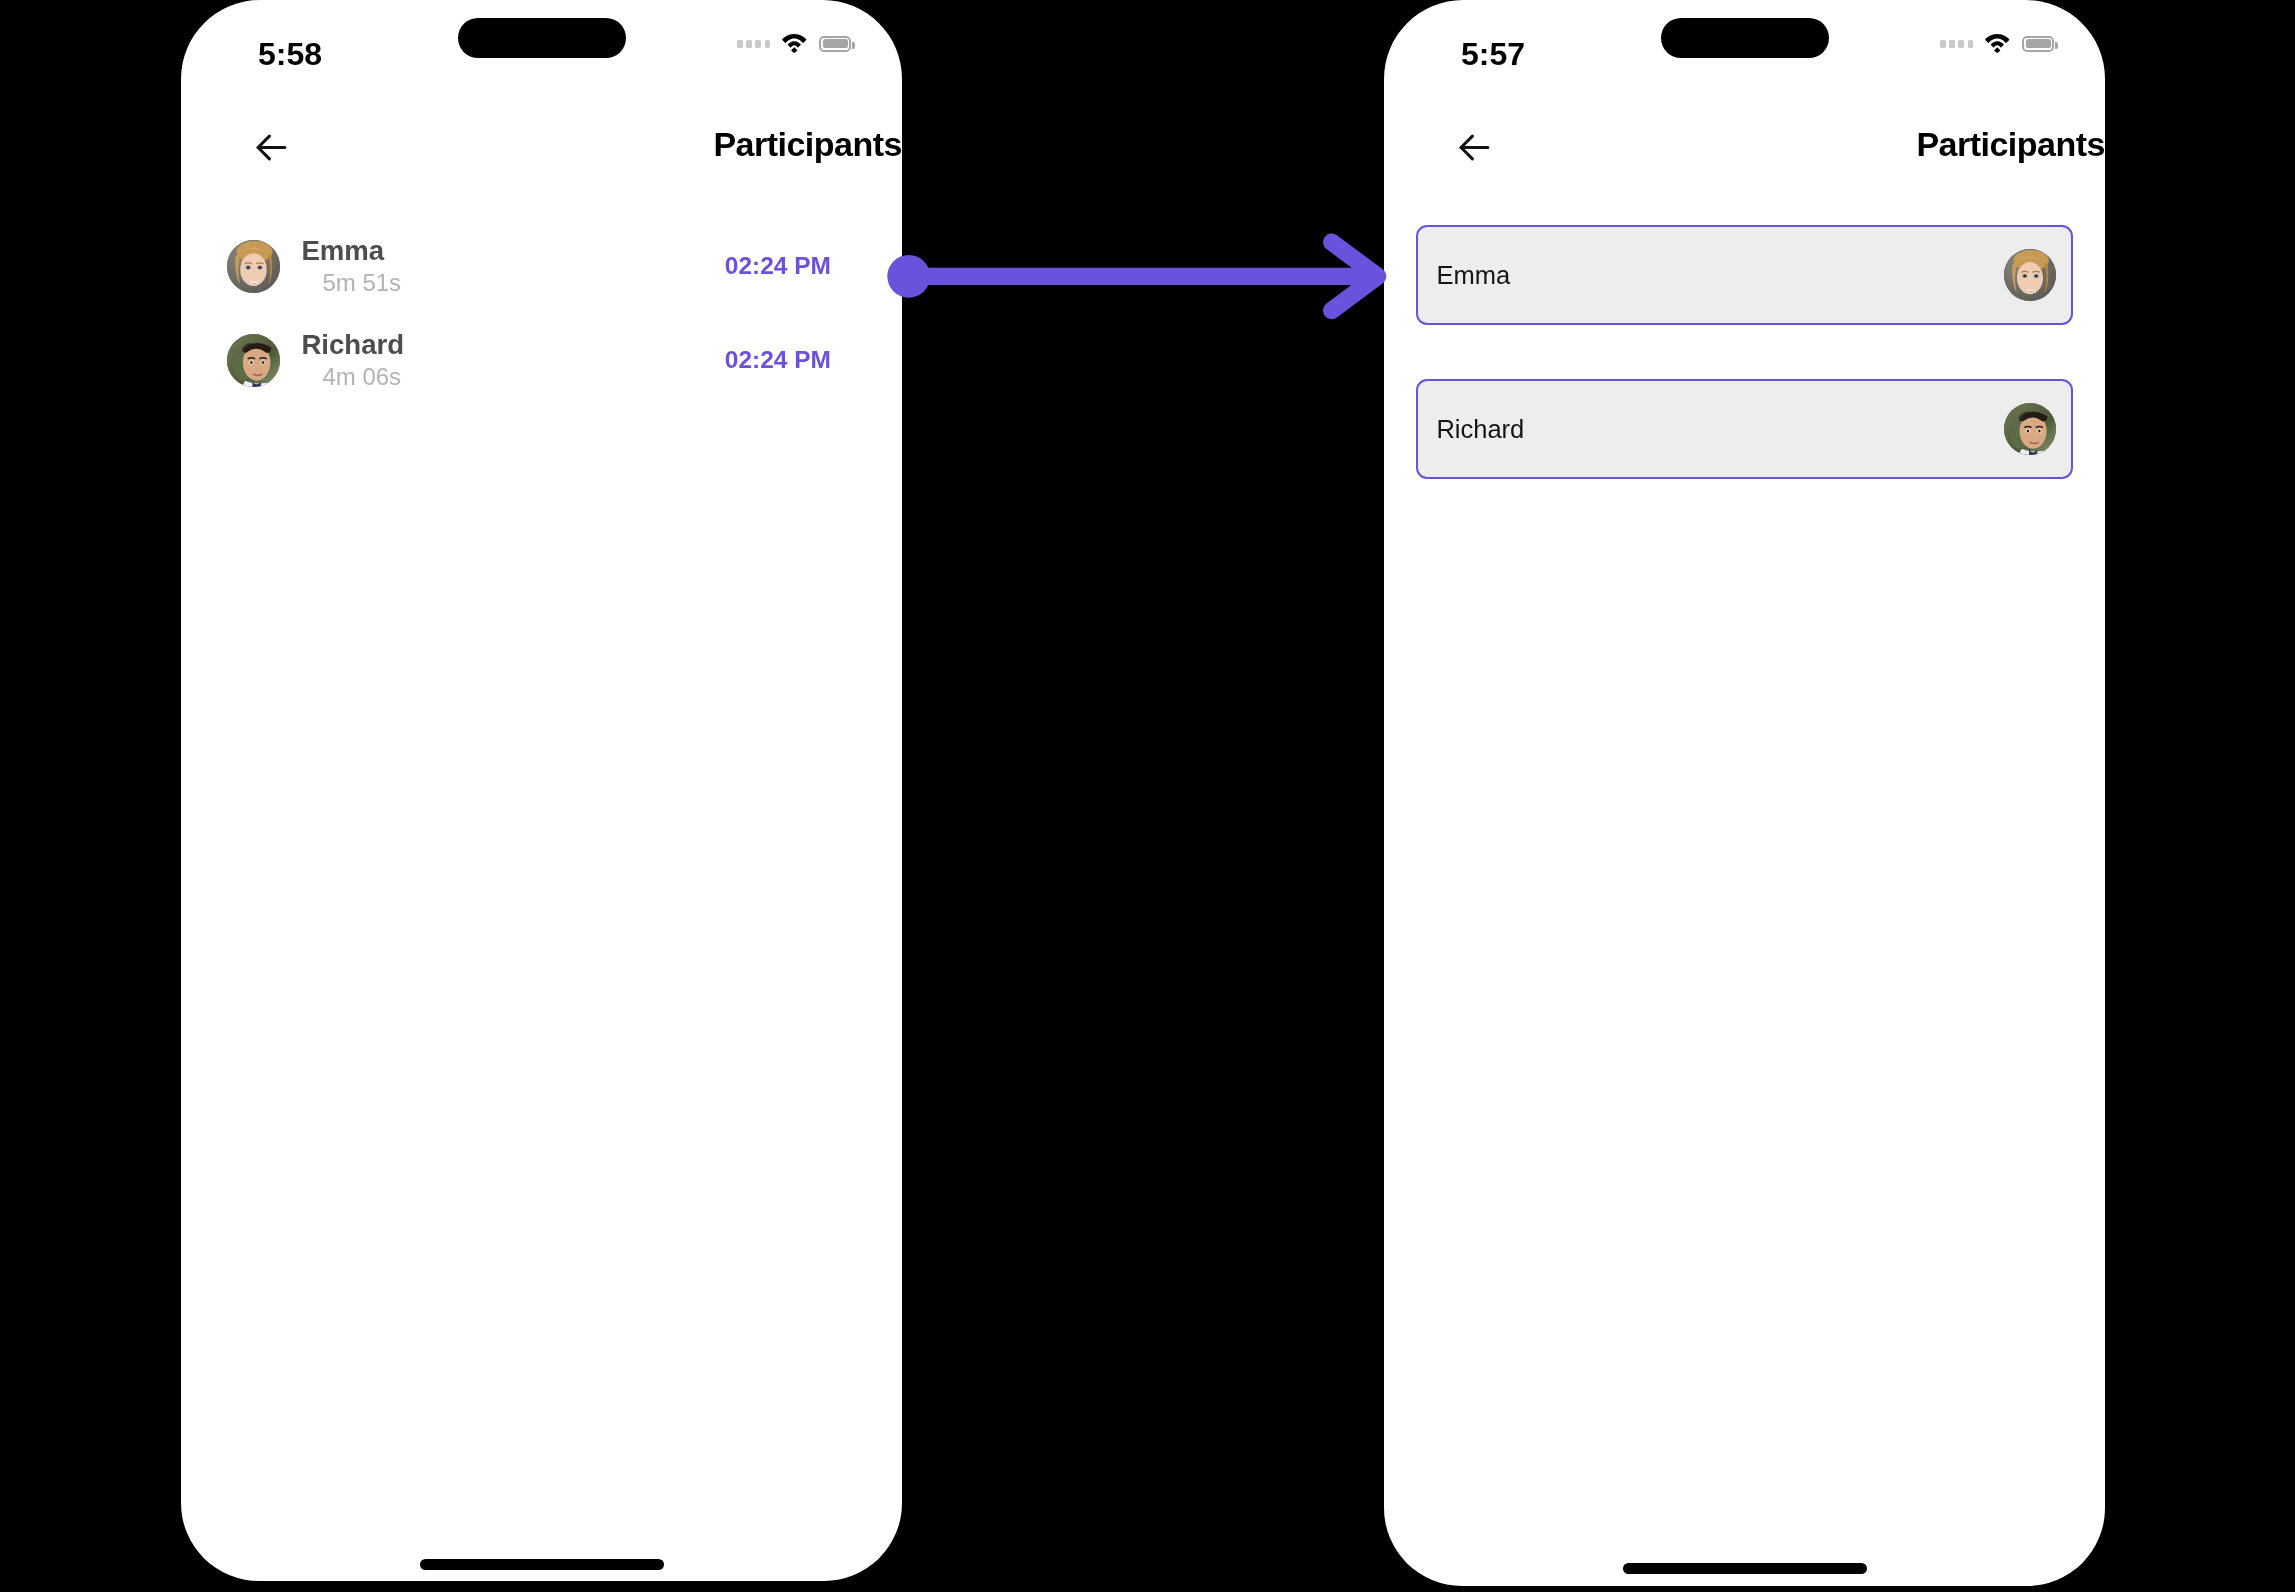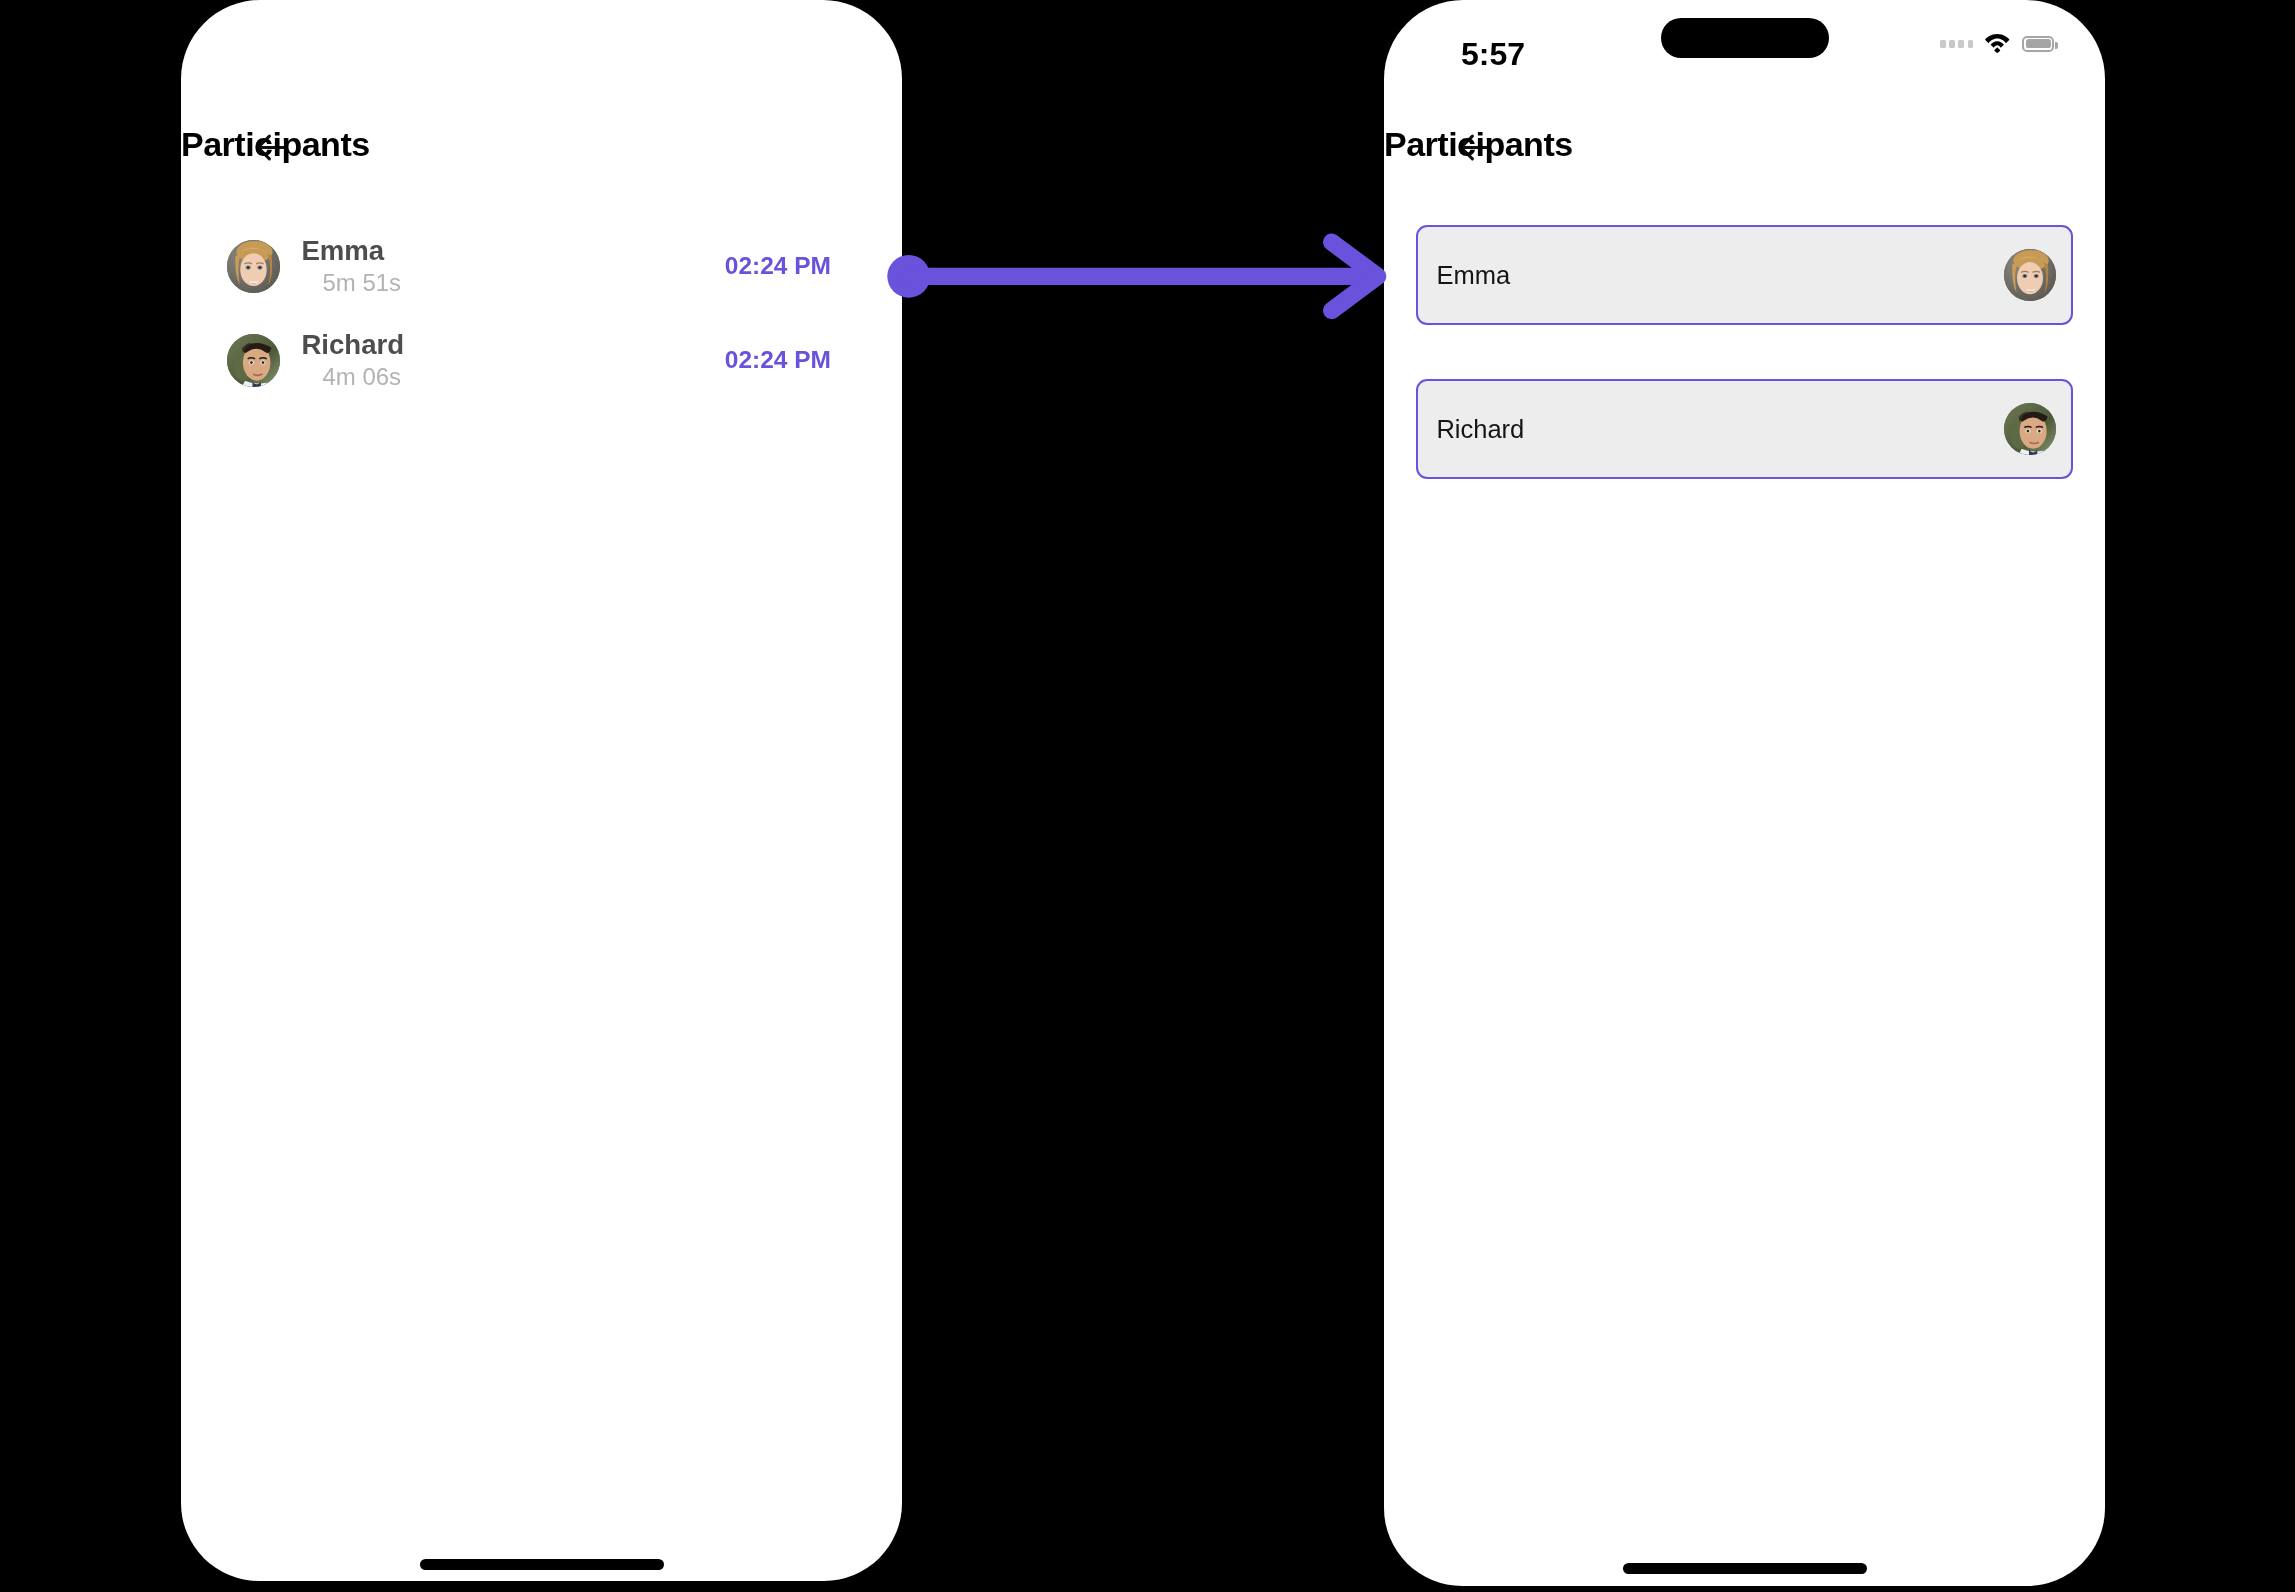"5:58" div.statusbar { html: none -> <div> <div>5:58</div> <div></div> <div> <span> <i></i> <i></i> <i></i> <i></i> </span> <span> <svg> <path></path> <path></path> <path></path> </svg> </span> <span> <span></span> </span> </div> </div> }
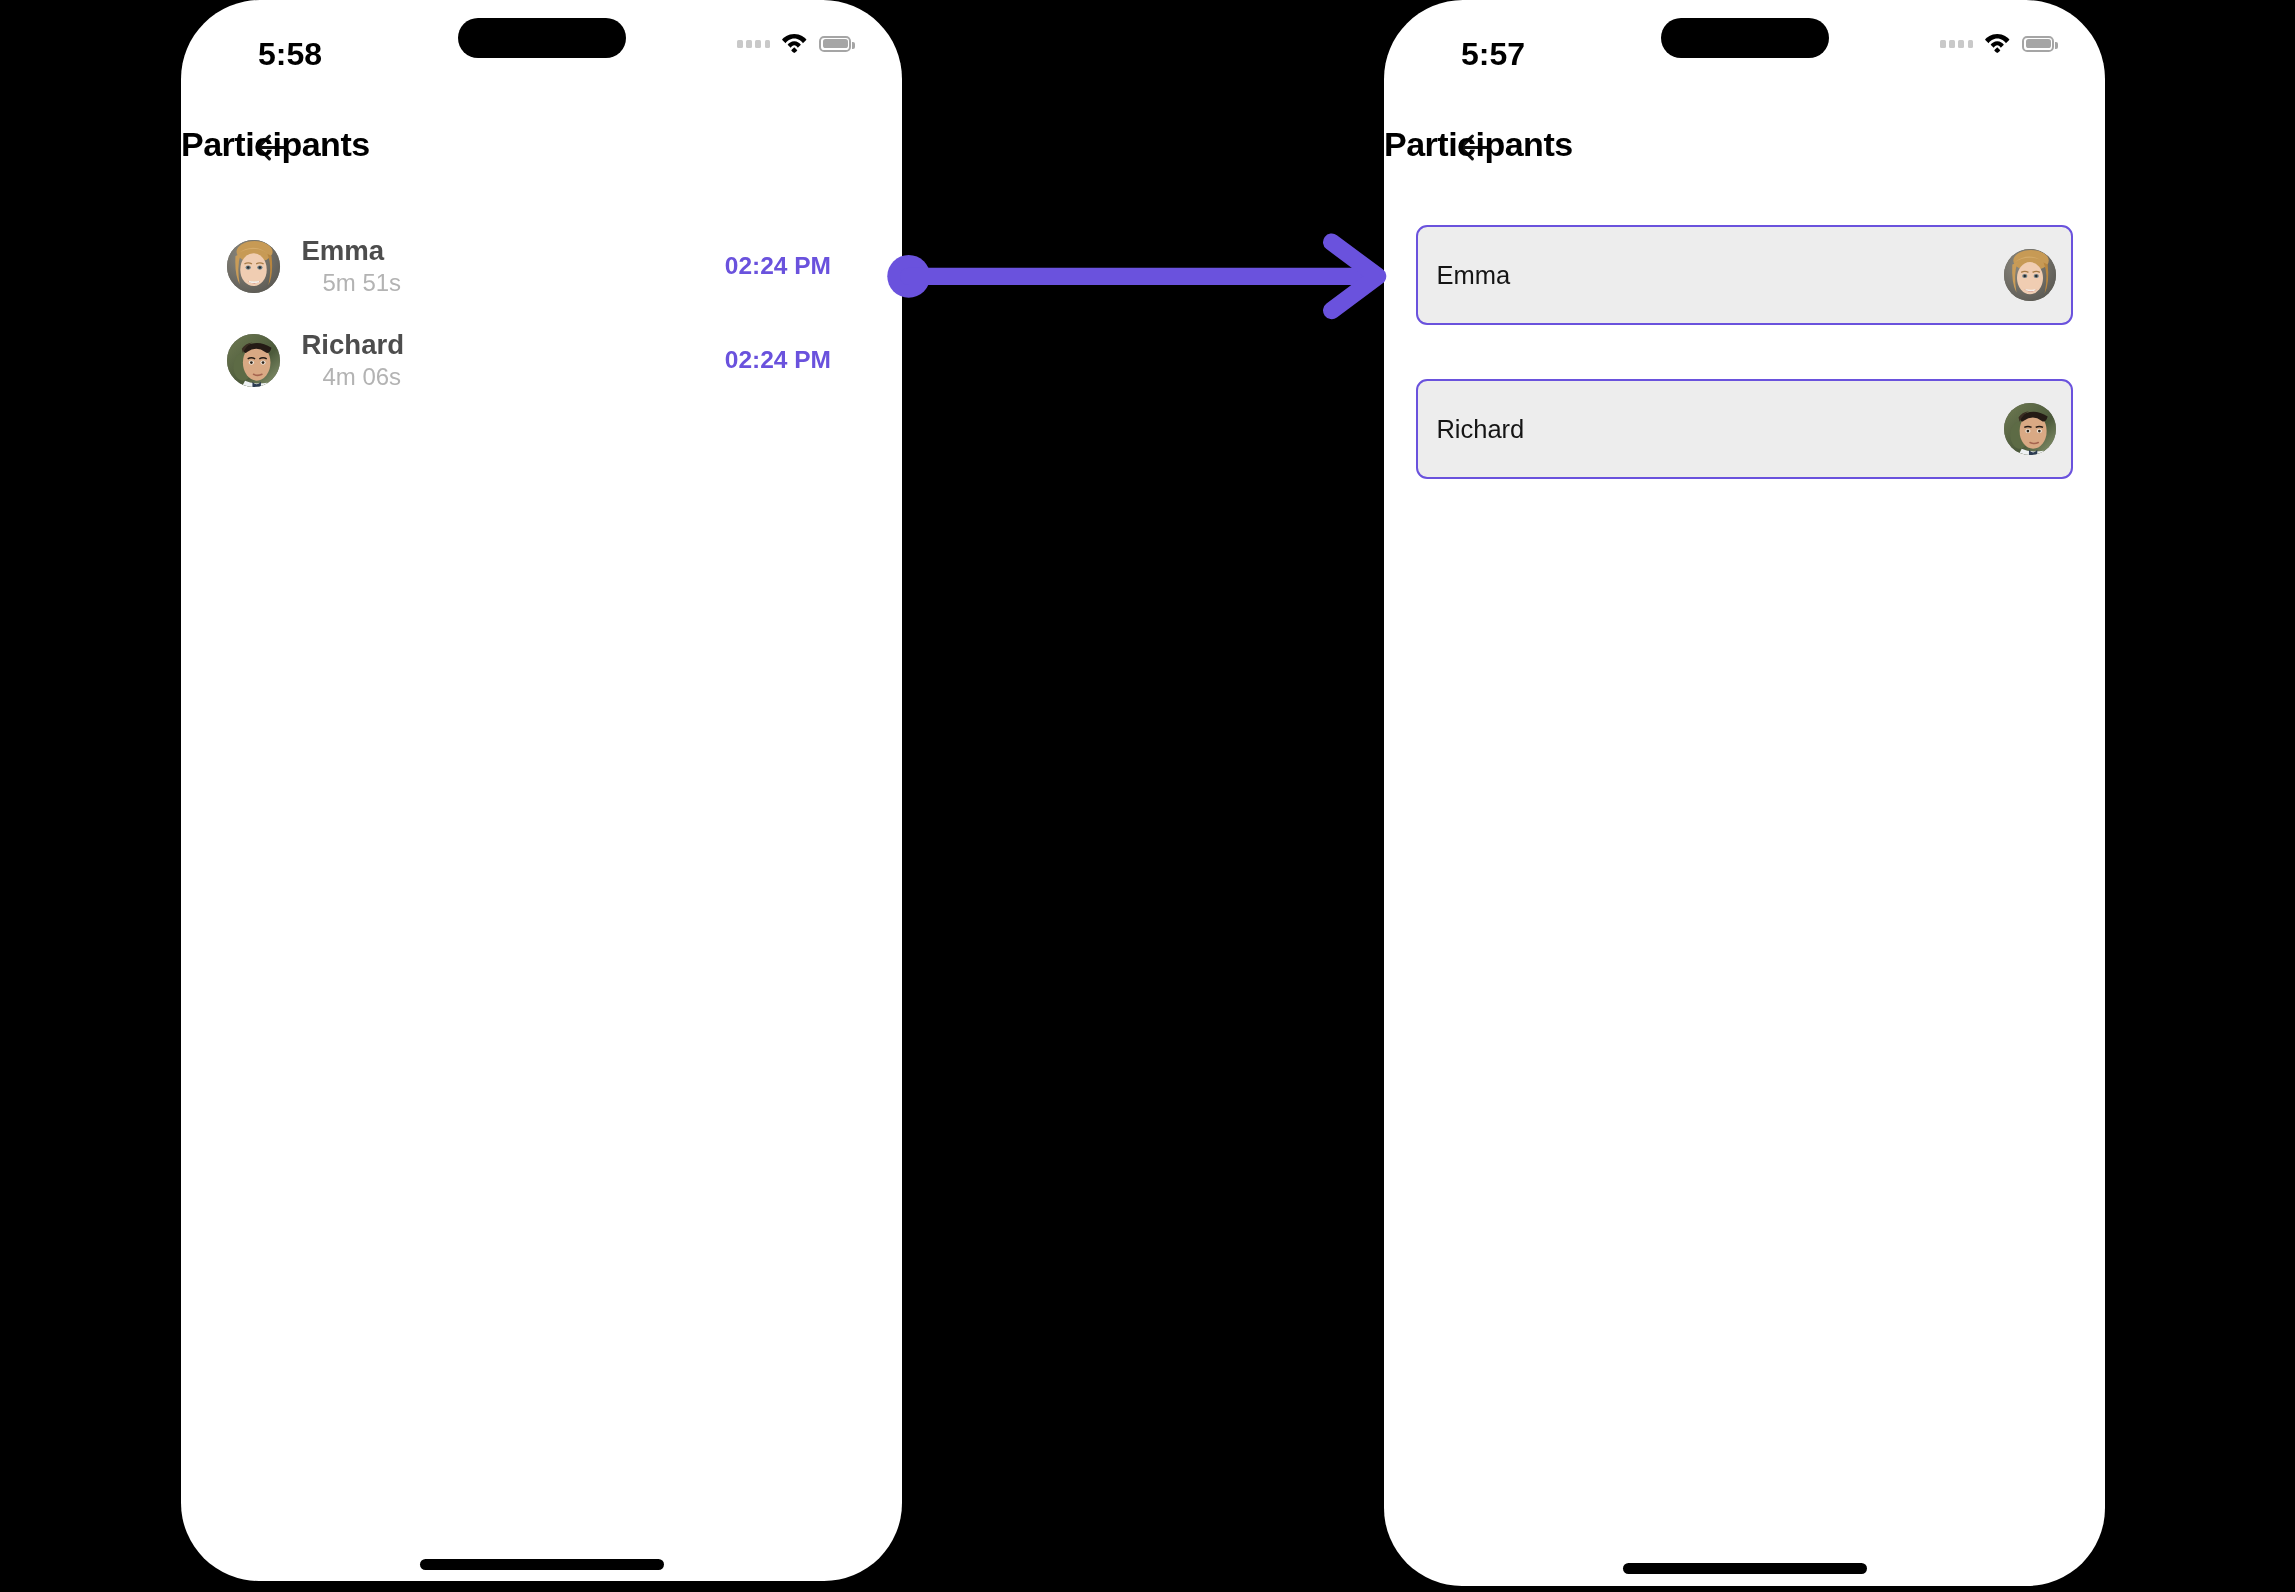"Participants" .nav-title { text-align: left -> right }
